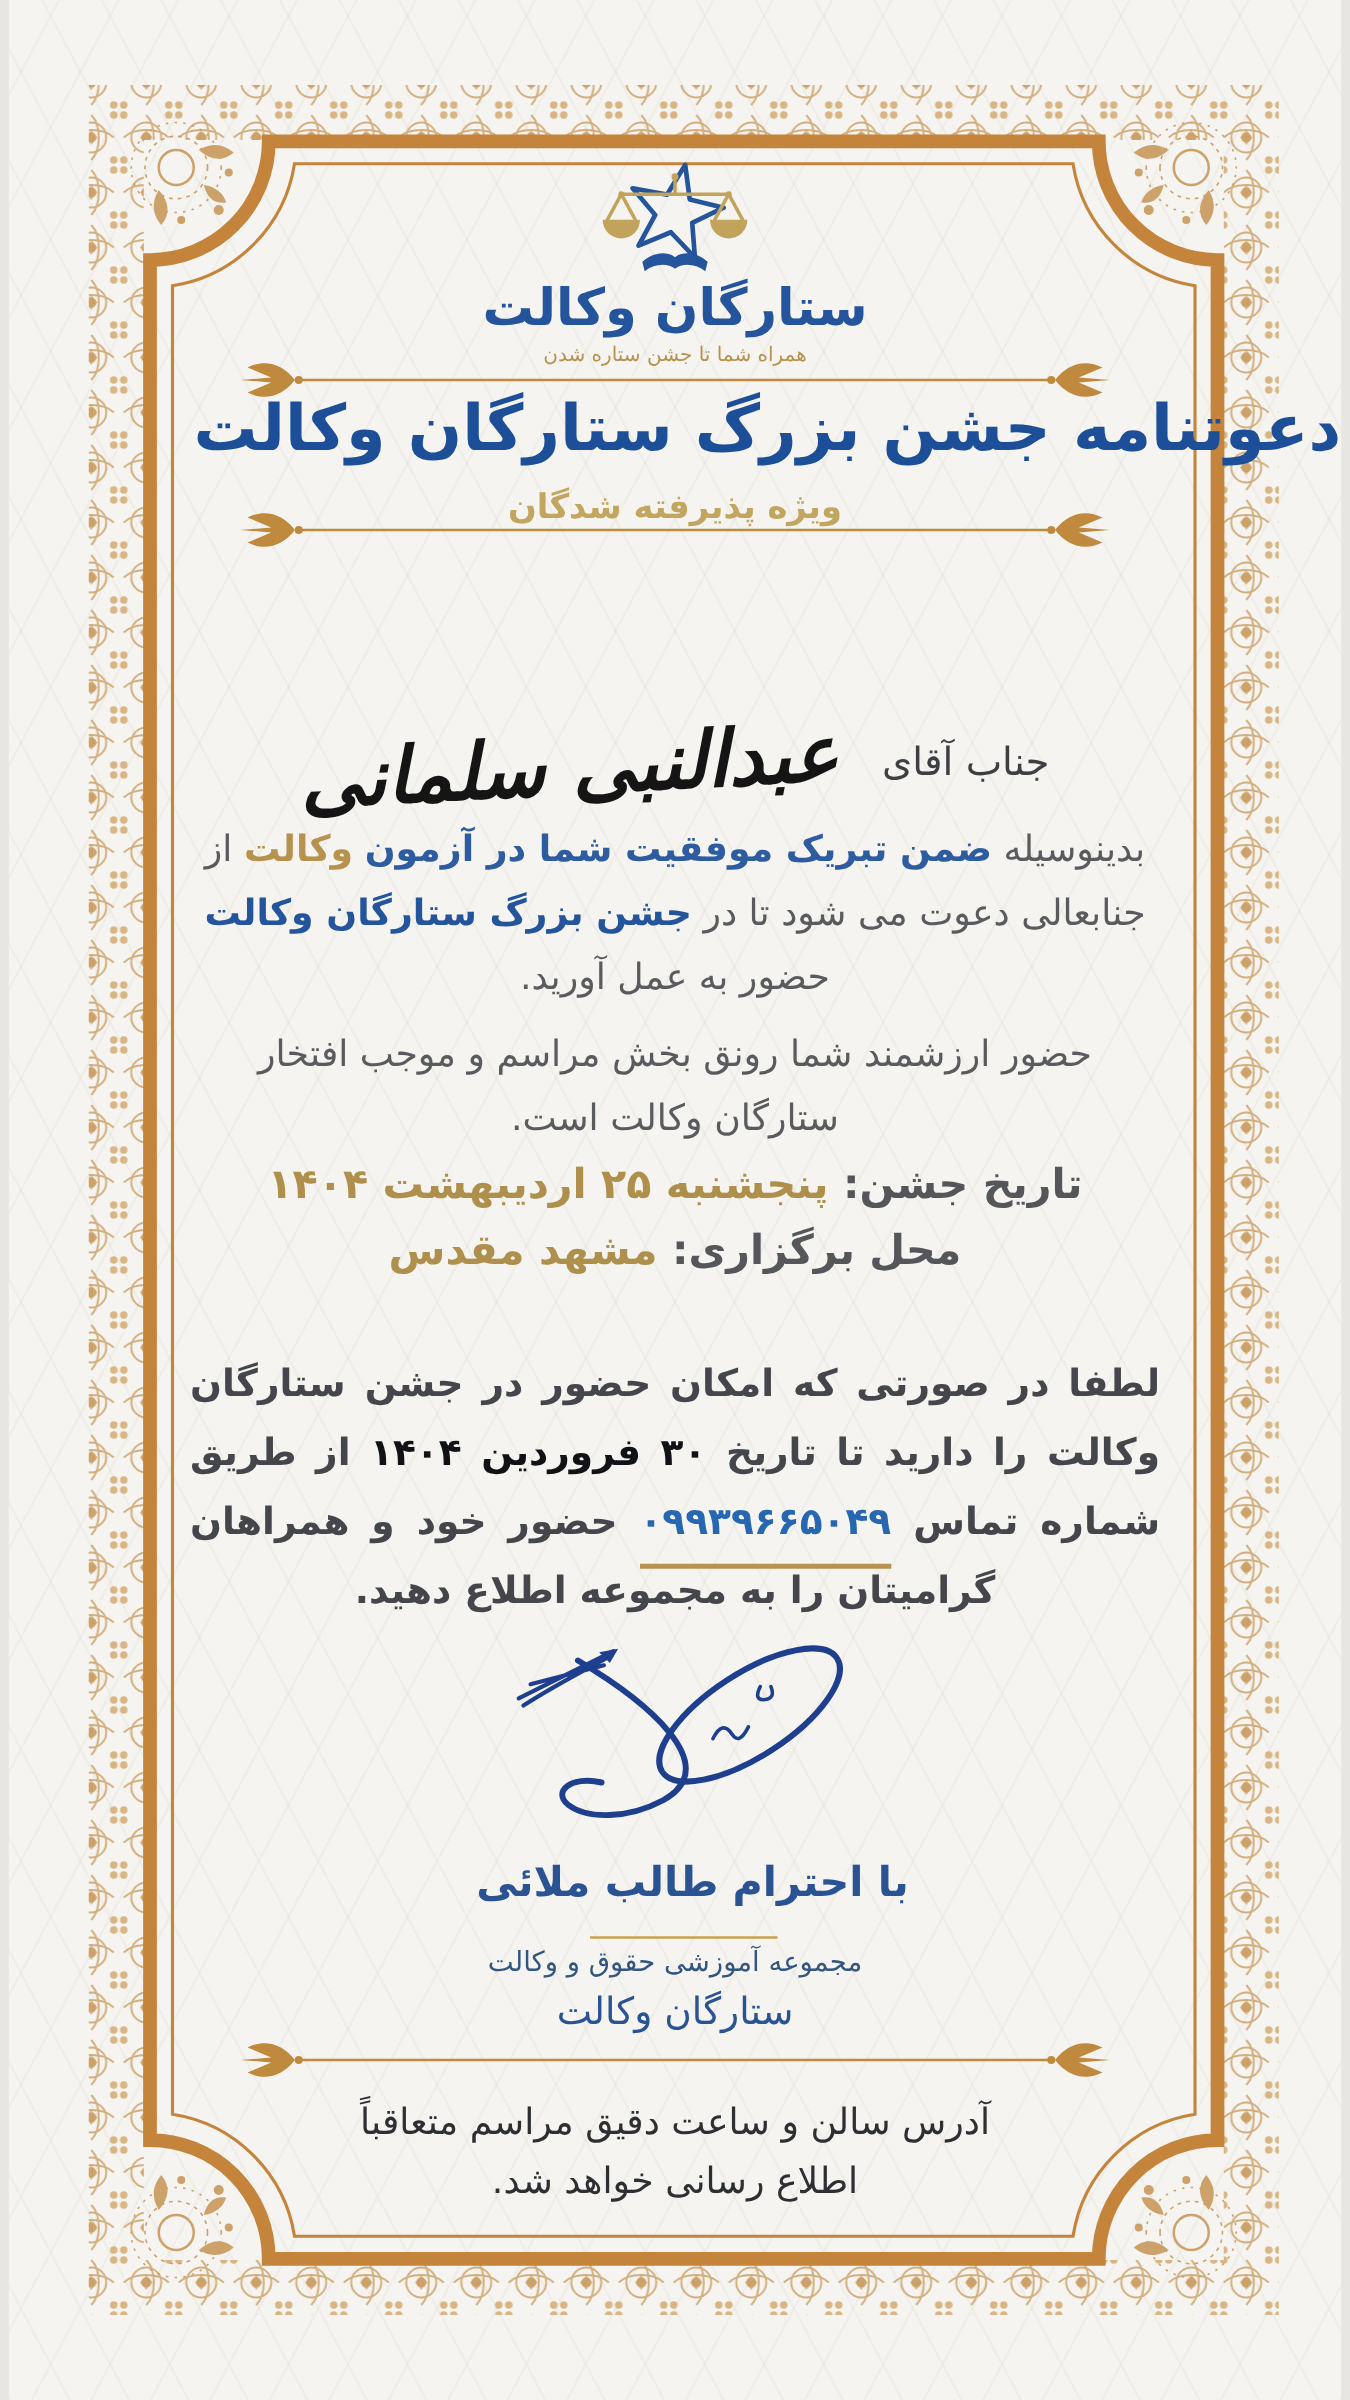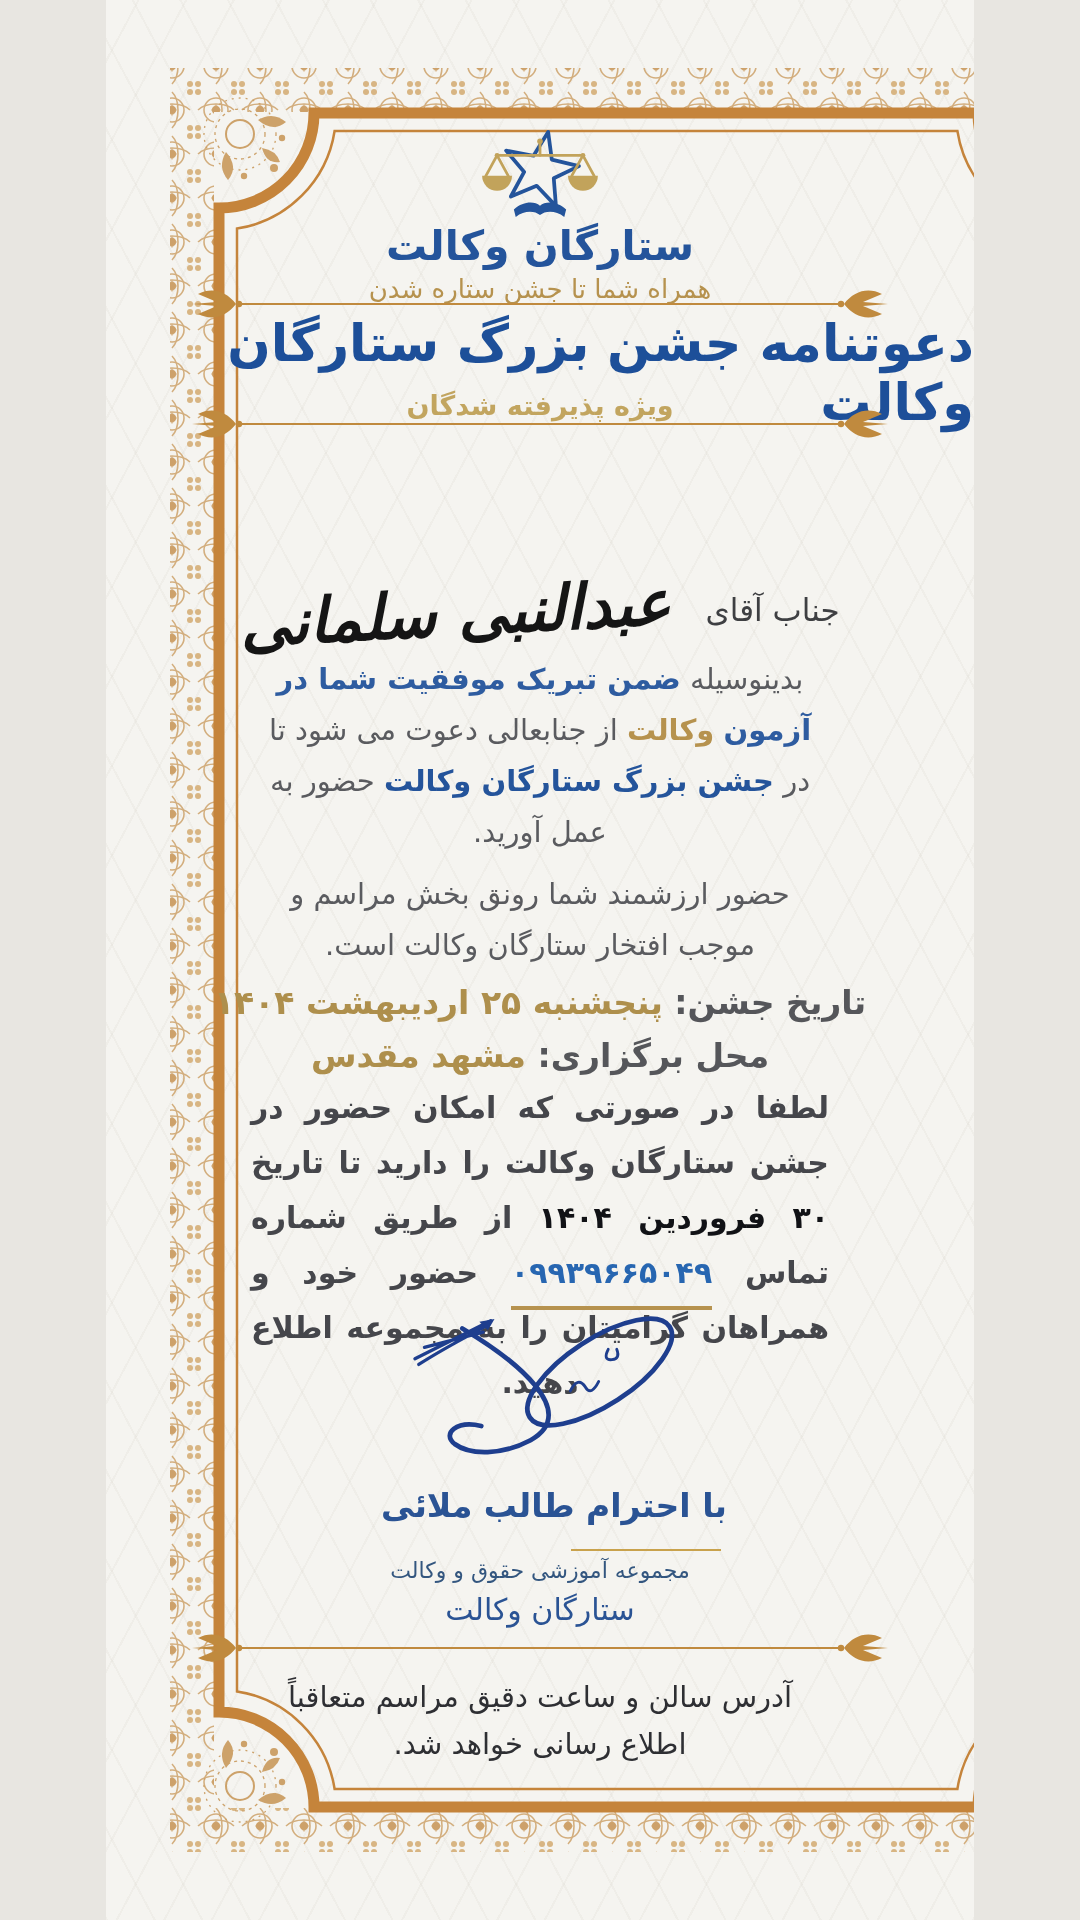"ستارگان وکالت" .page { width: 868px -> 1066px }
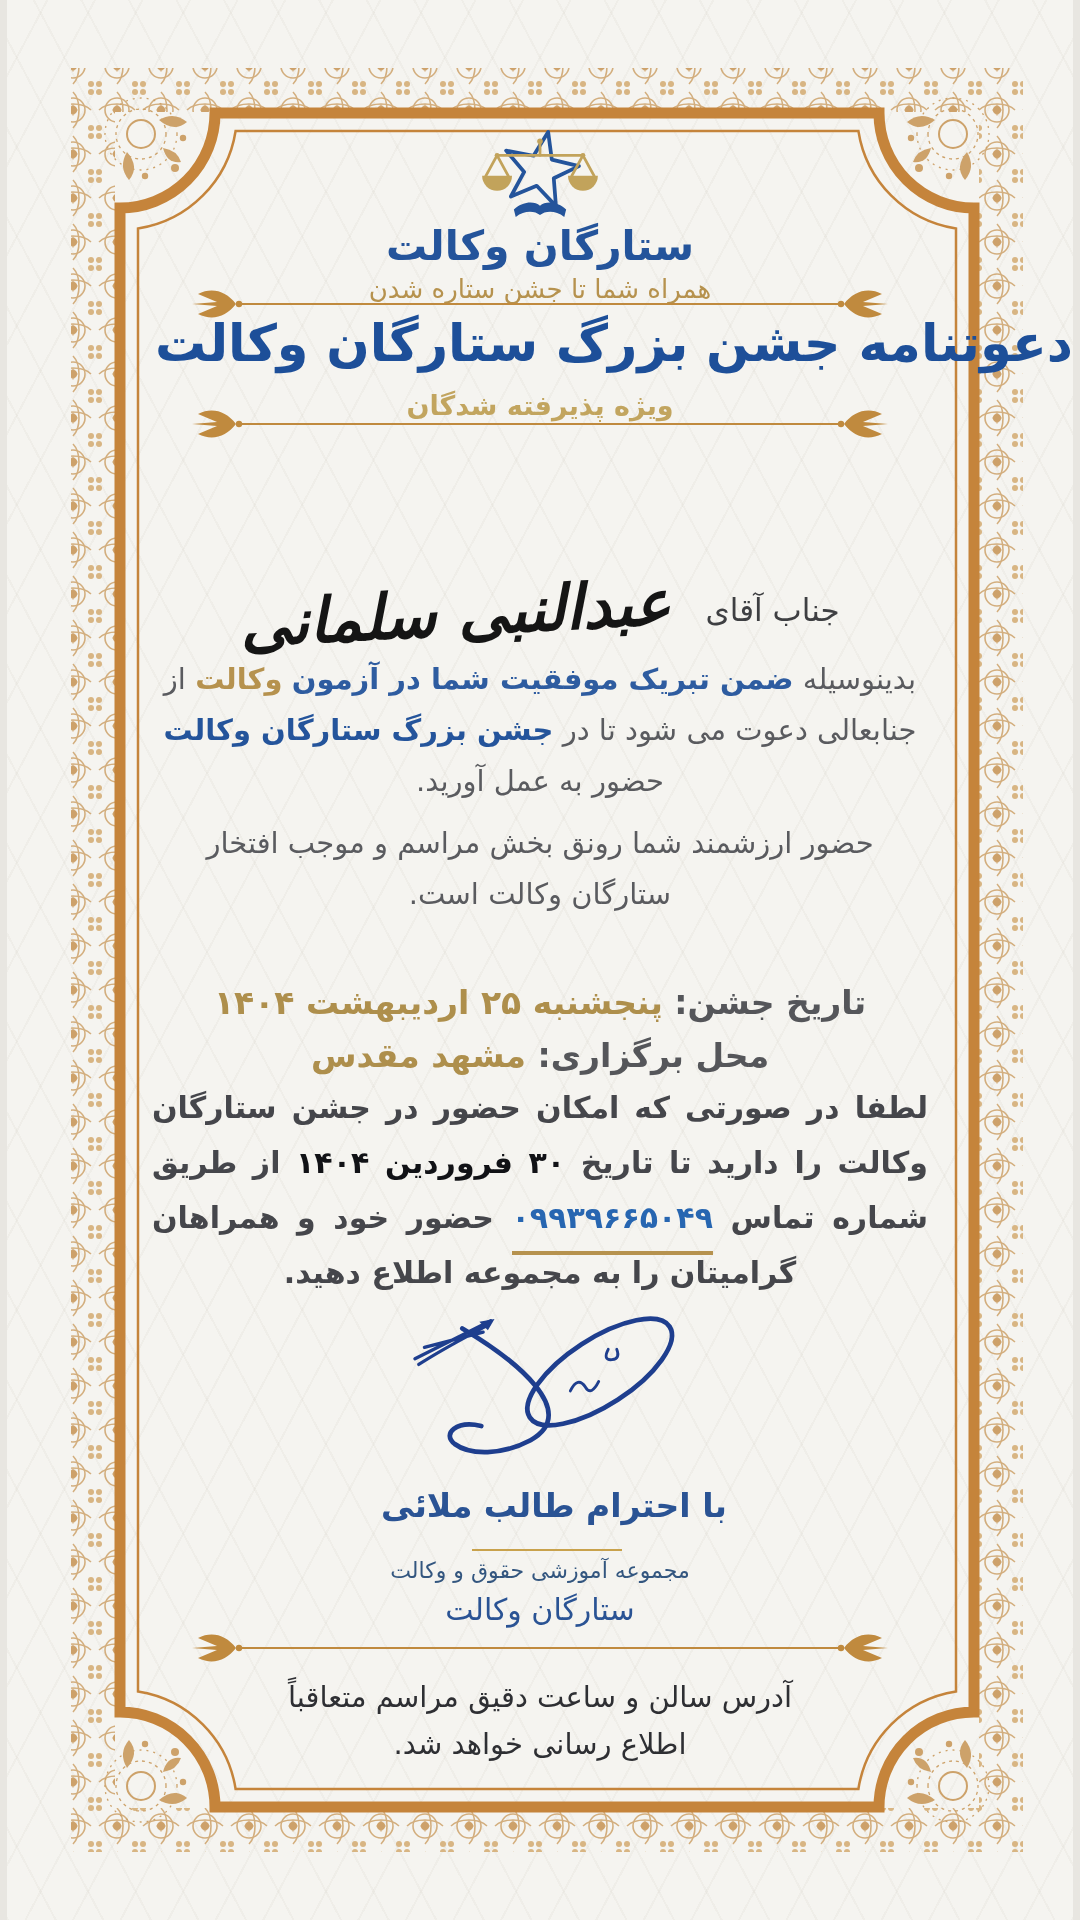"همراه شما تا جشن ستاره" .tagline { font-size: 26px -> 16px }
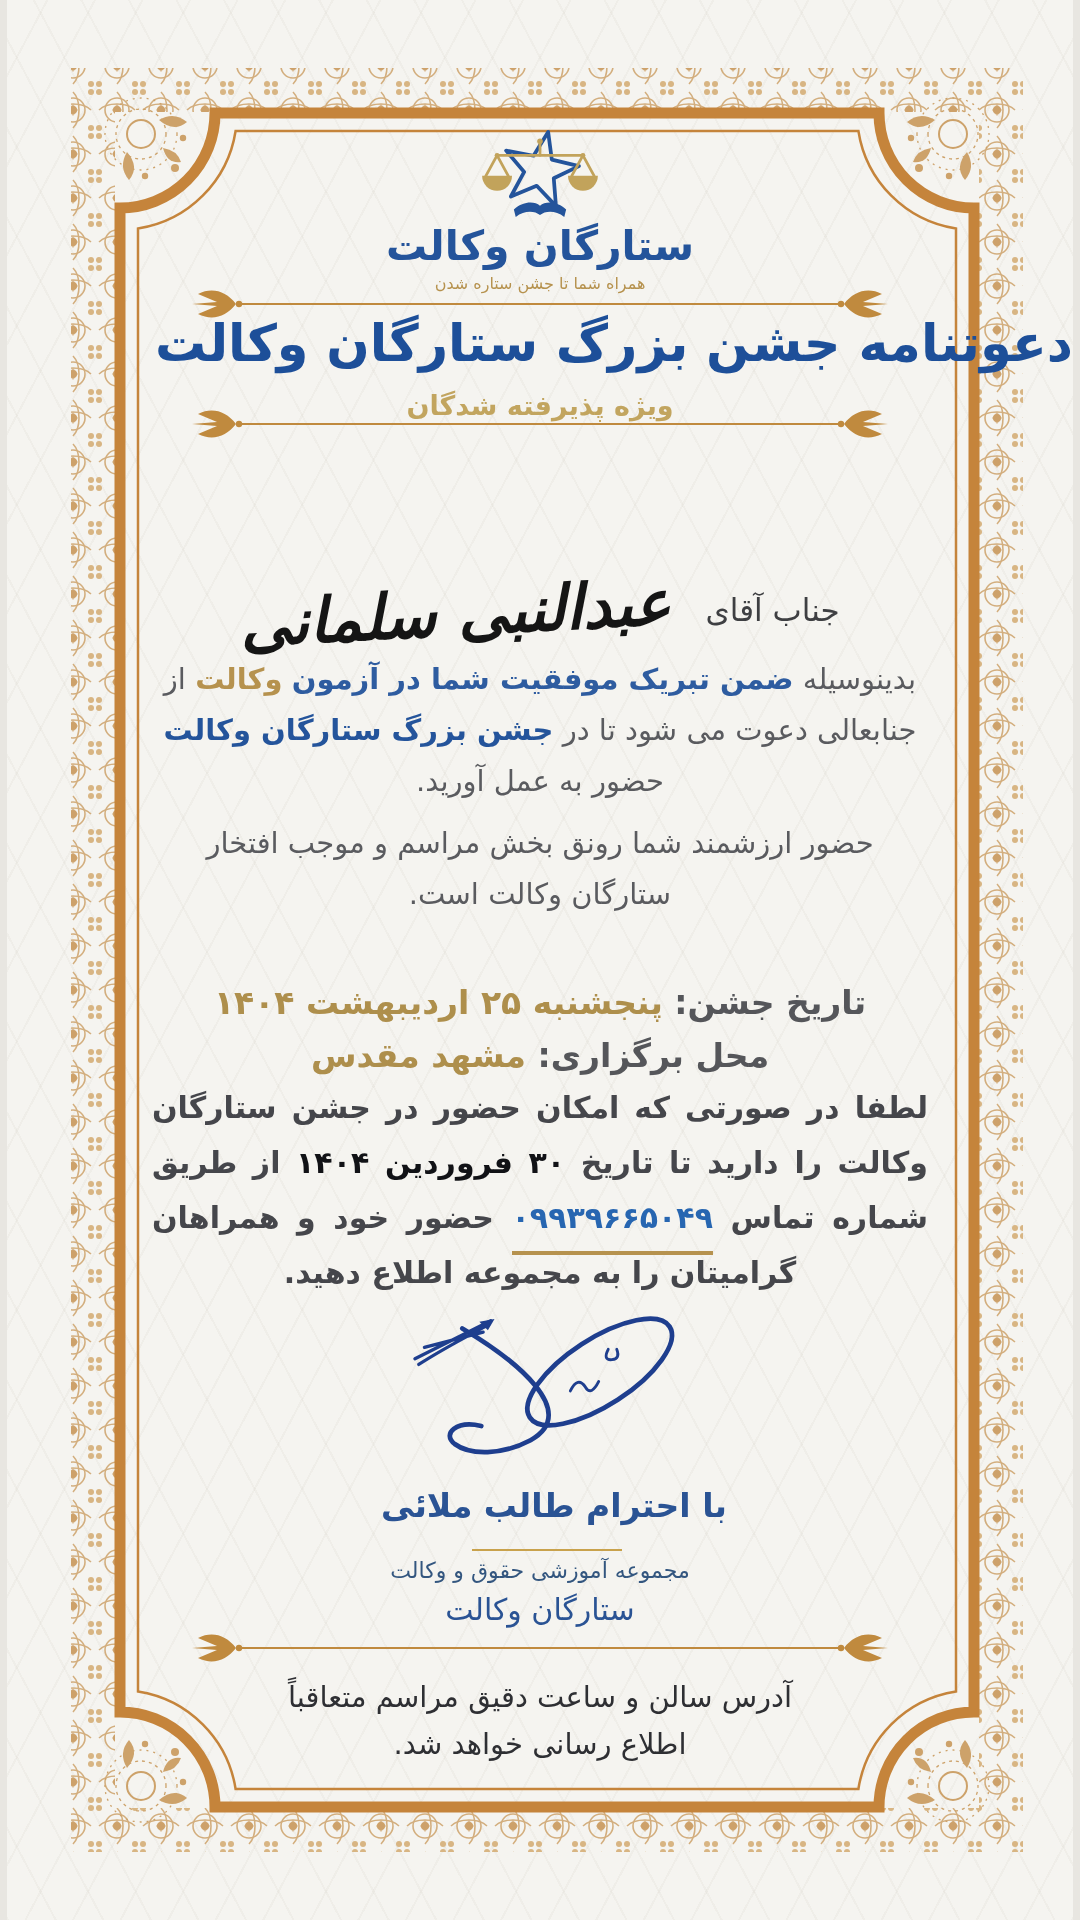"تاریخ جشن: پنجشنبه ۲۵ اردیبهشت" .event { top: 976px -> 920px }
